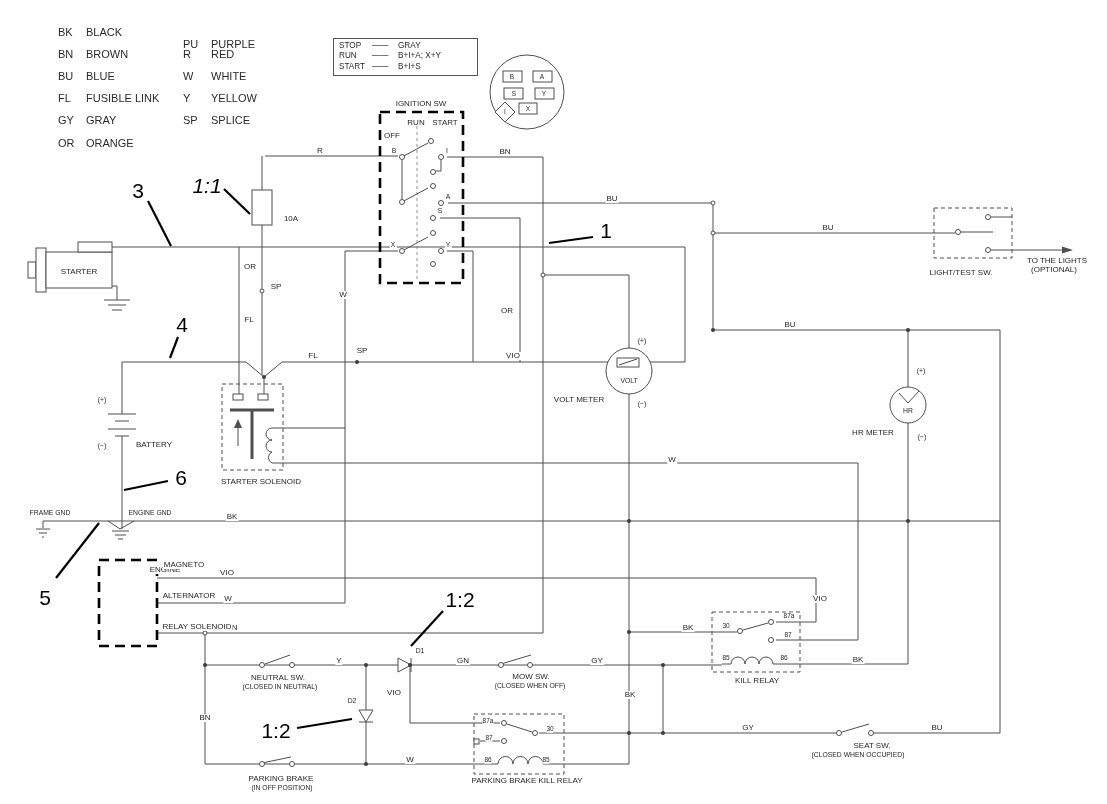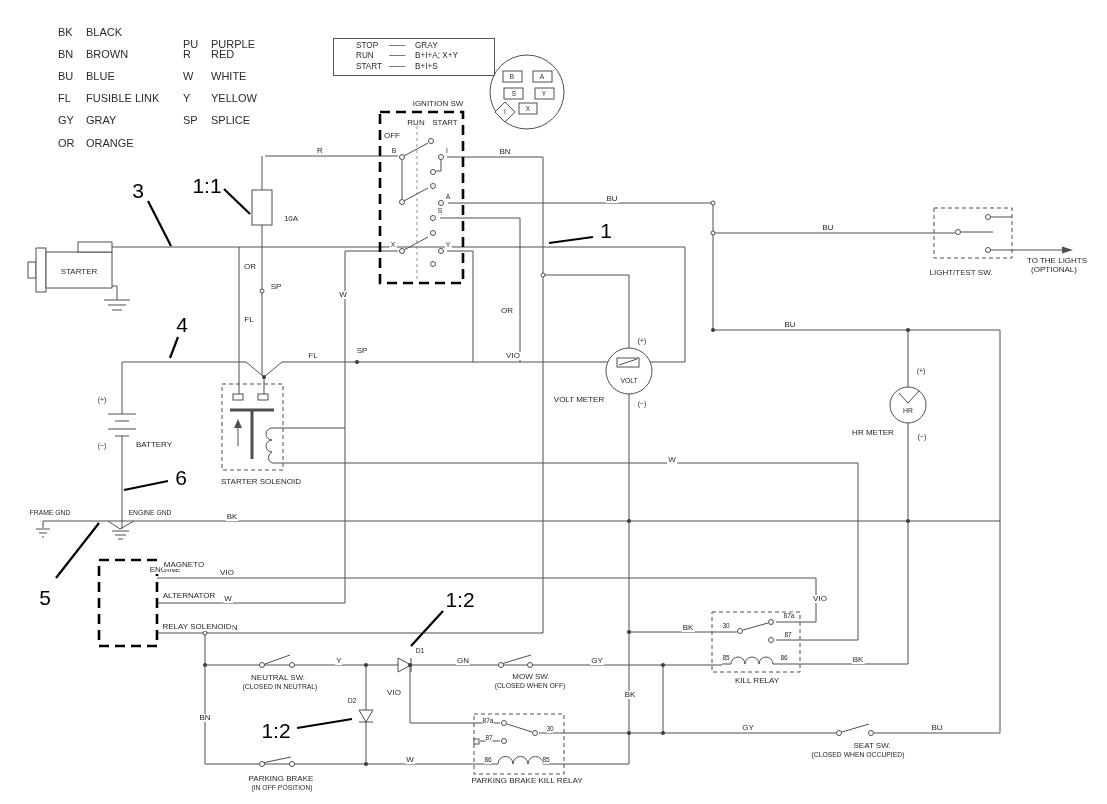"STOP" #swtable { padding: 2px 0 3px 22px -> 2px 0 3px 5px }
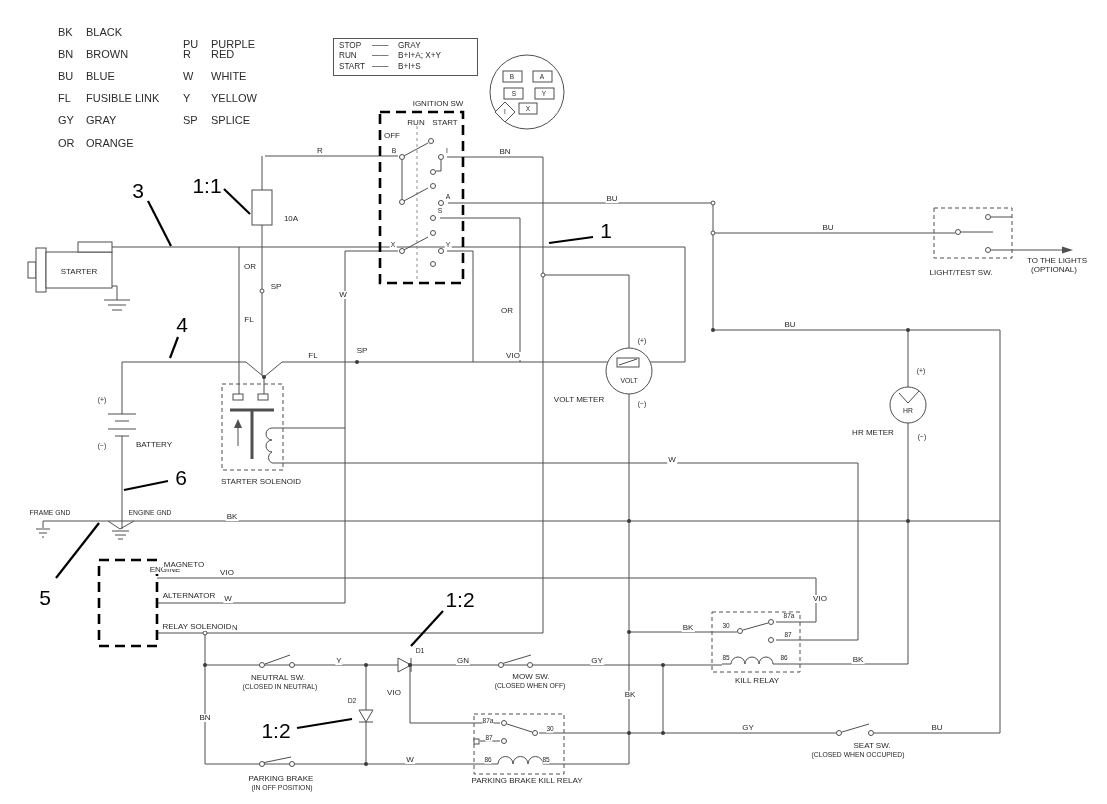"IGNITION SW" span.lbl { margin-left: 17px -> none }
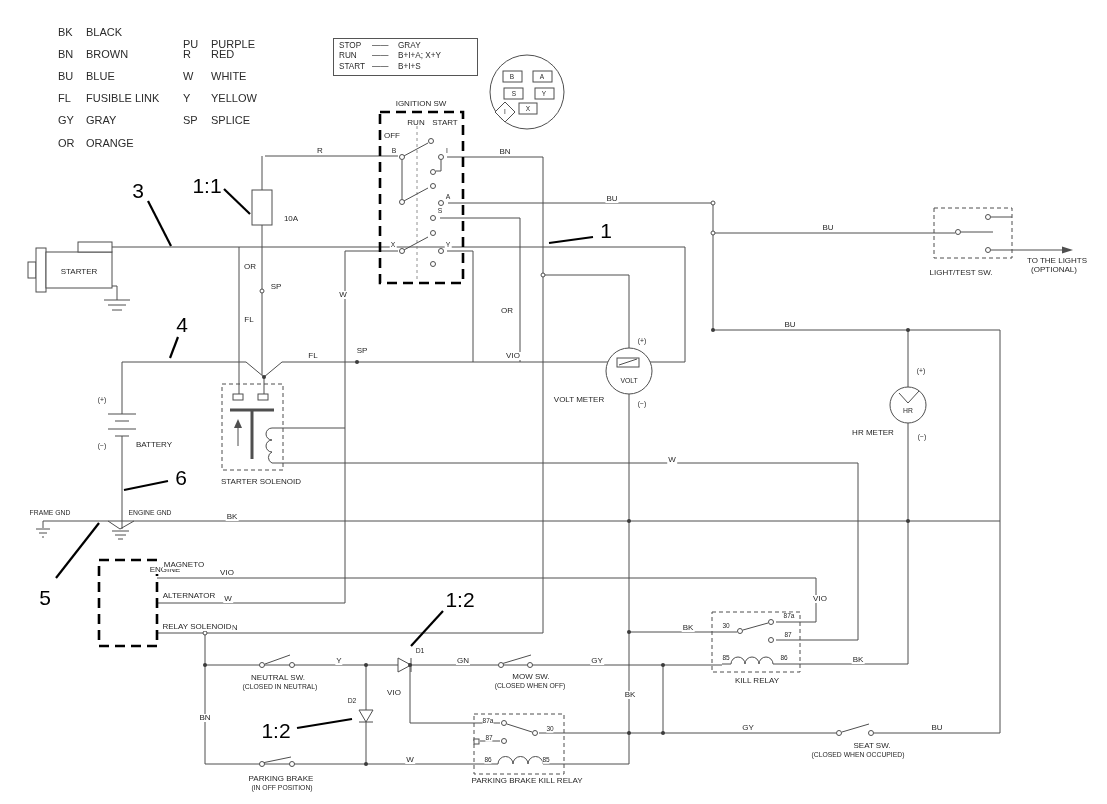"1:1" span.lbl { font-style: none -> italic }
